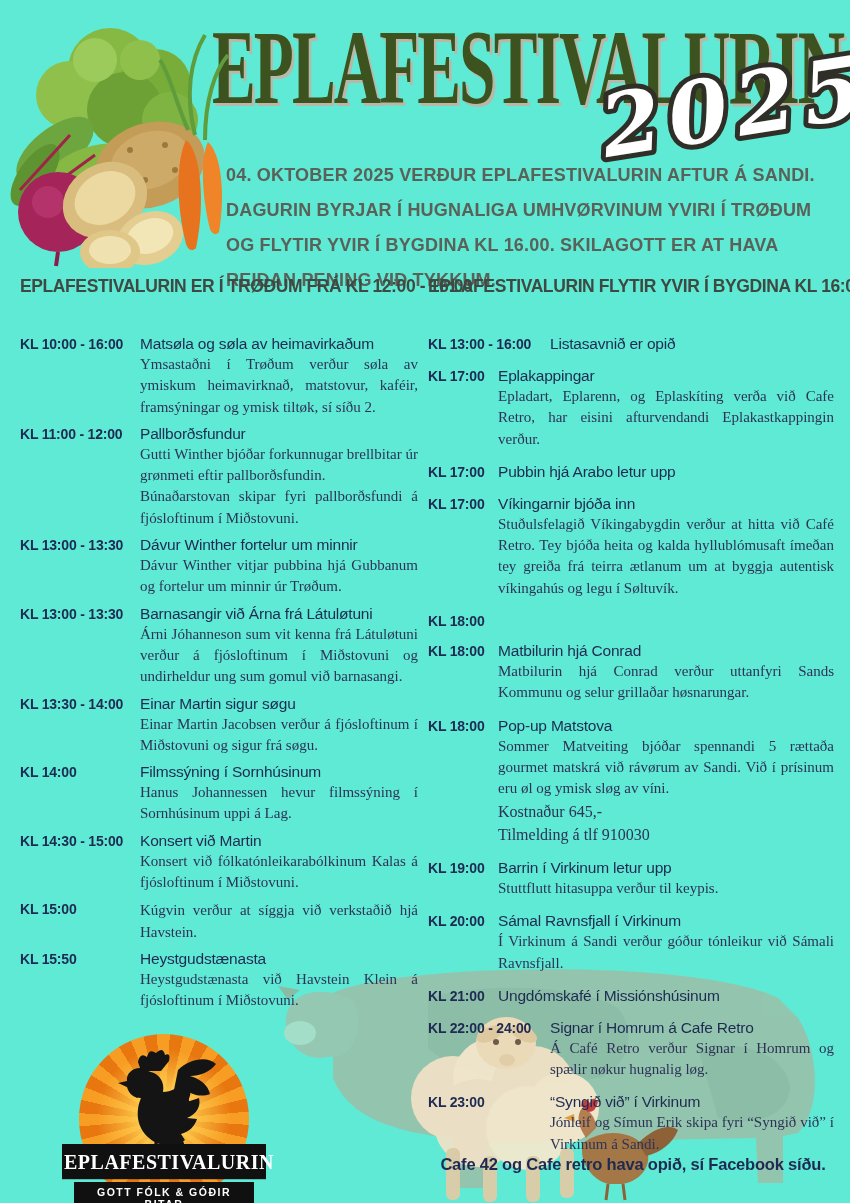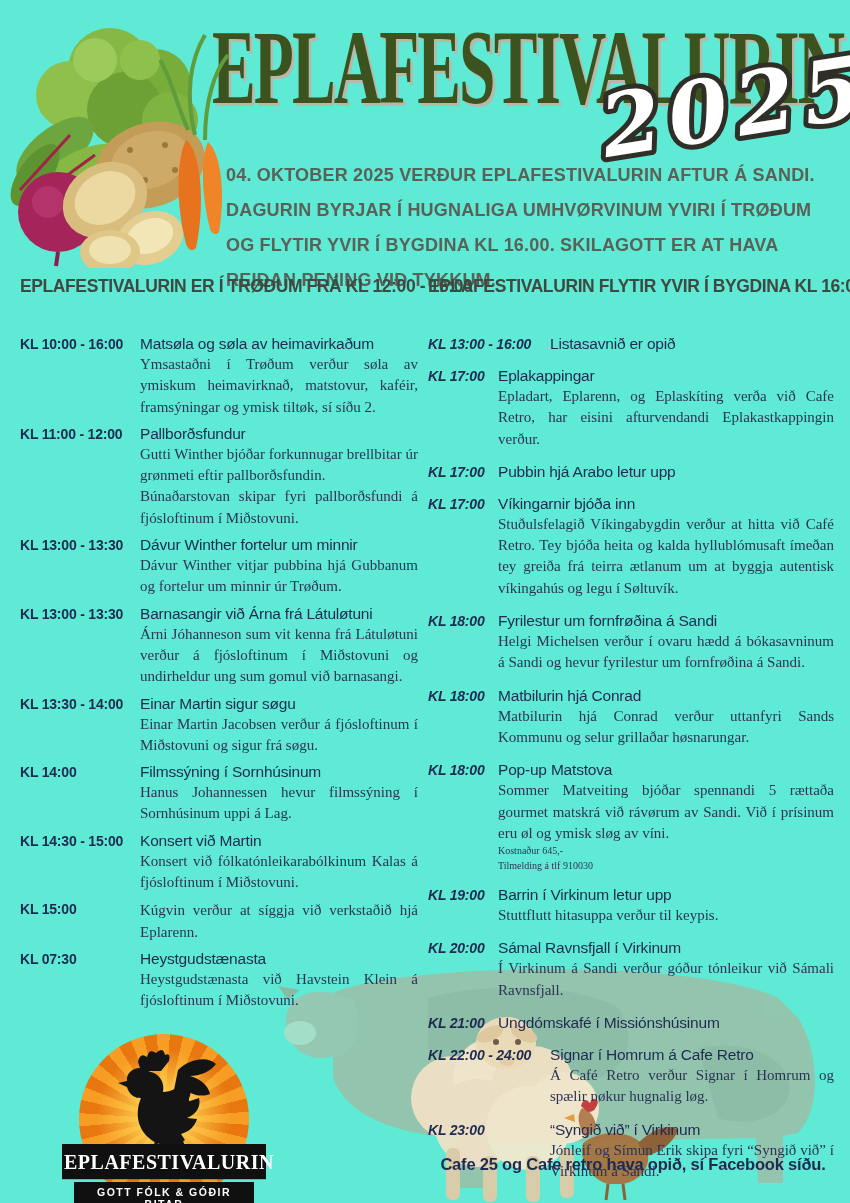"KL 13:00 - 16:00" .col-right .time { font-style: italic -> none }
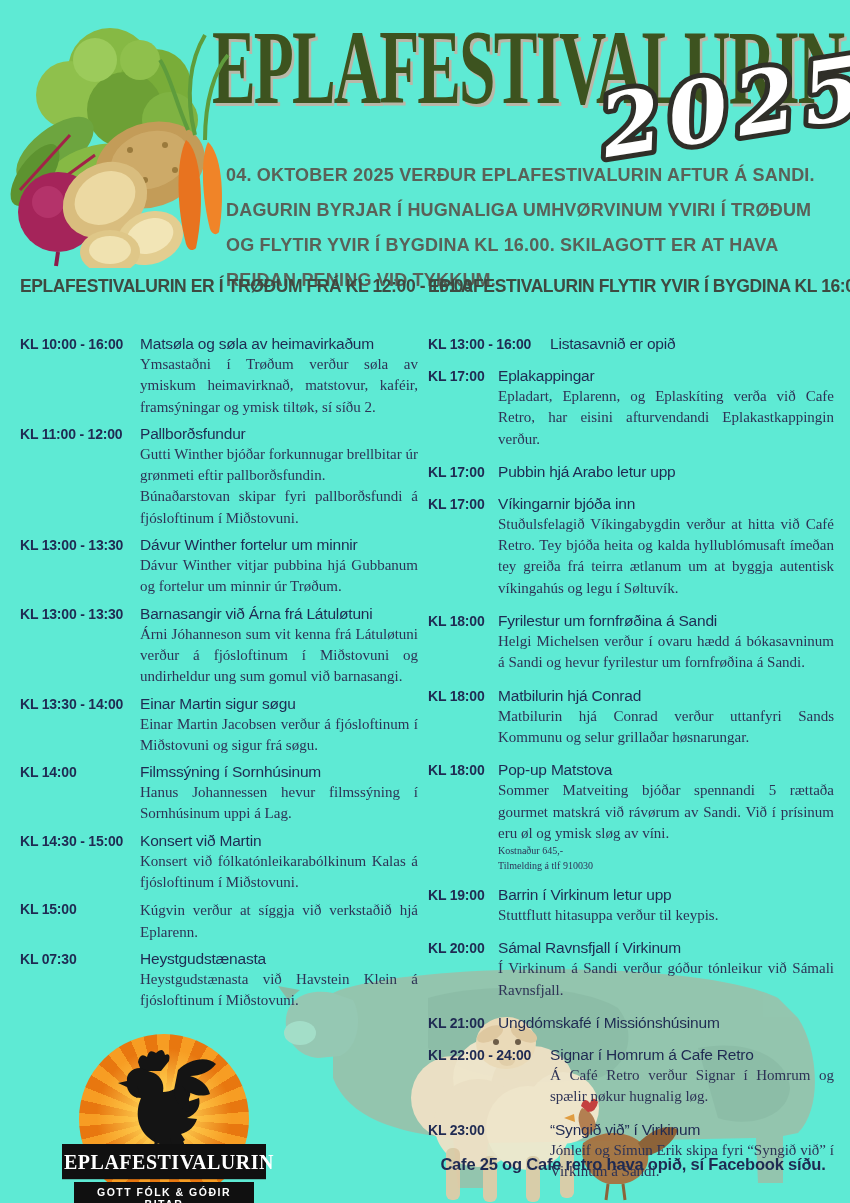"Fyrilestur um fornfrøðina á Sandi" div.content { html: <div> <div>Fyrilestur um fornfrøðina á Sandi</div> <div>Helgi Michelsen verður í ovaru hædd á bókasavninum á Sandi og hevur fyrilestur um fornfrøðina á Sandi.</div> </div> -> none }
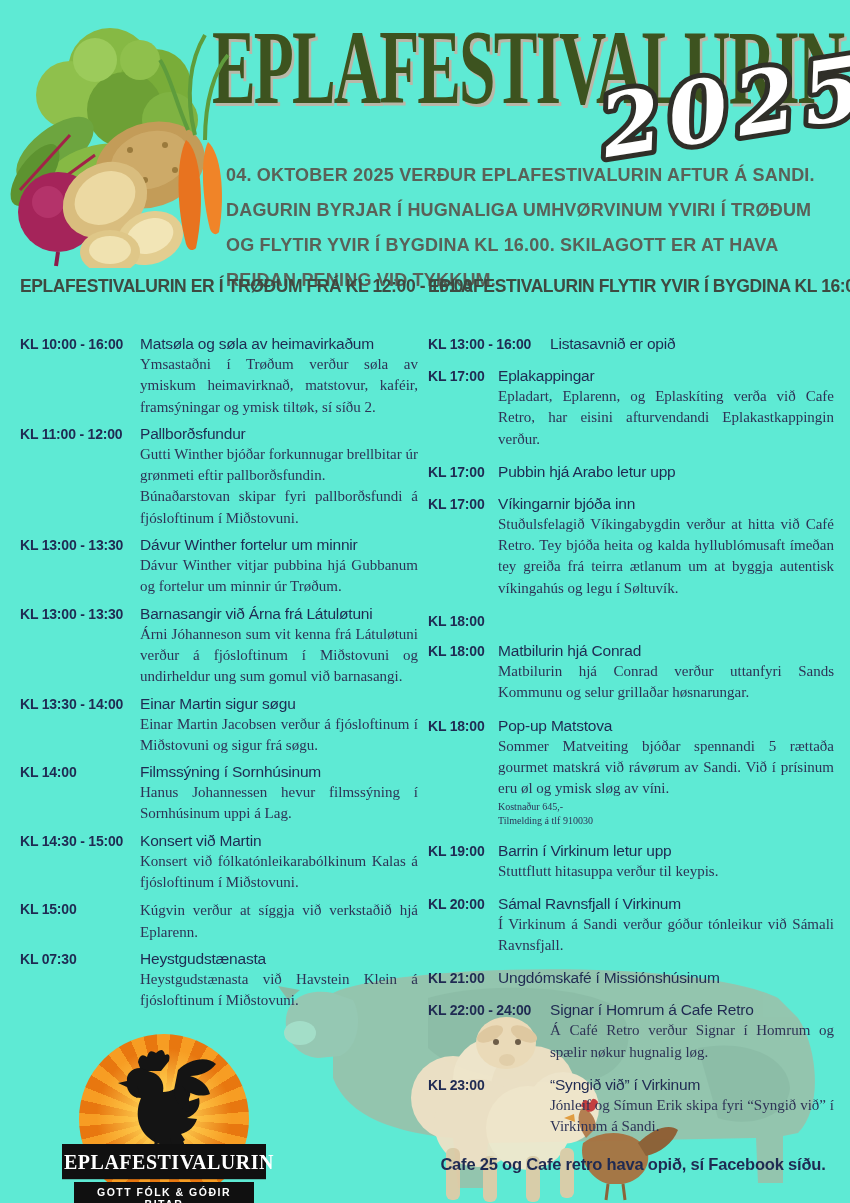"Kostnaður 645,-" .enote { font-size: 10px -> 16px }
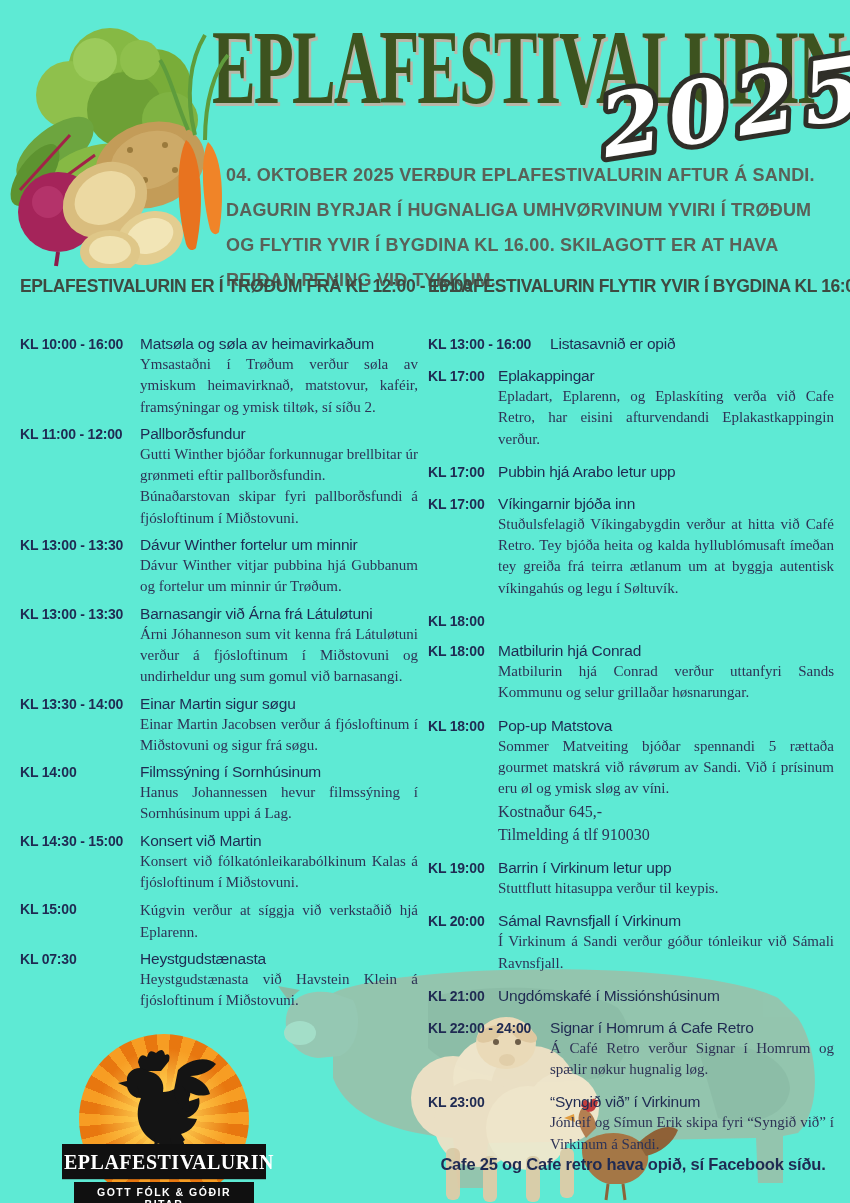"Kúgvin verður at síggja við" div.ebody { text: Eplarenn -> Havstein }
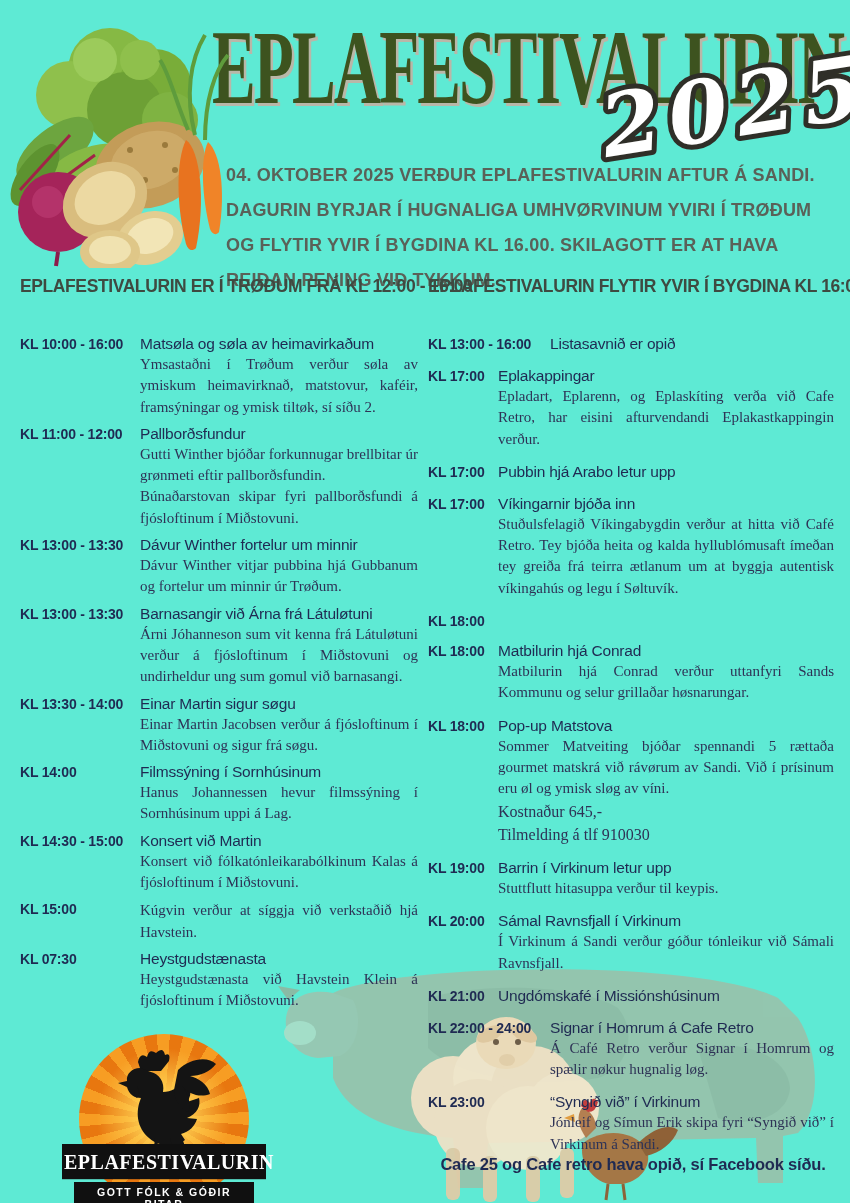"KL 07:30" div.time { text: 07:30 -> 15:50 }
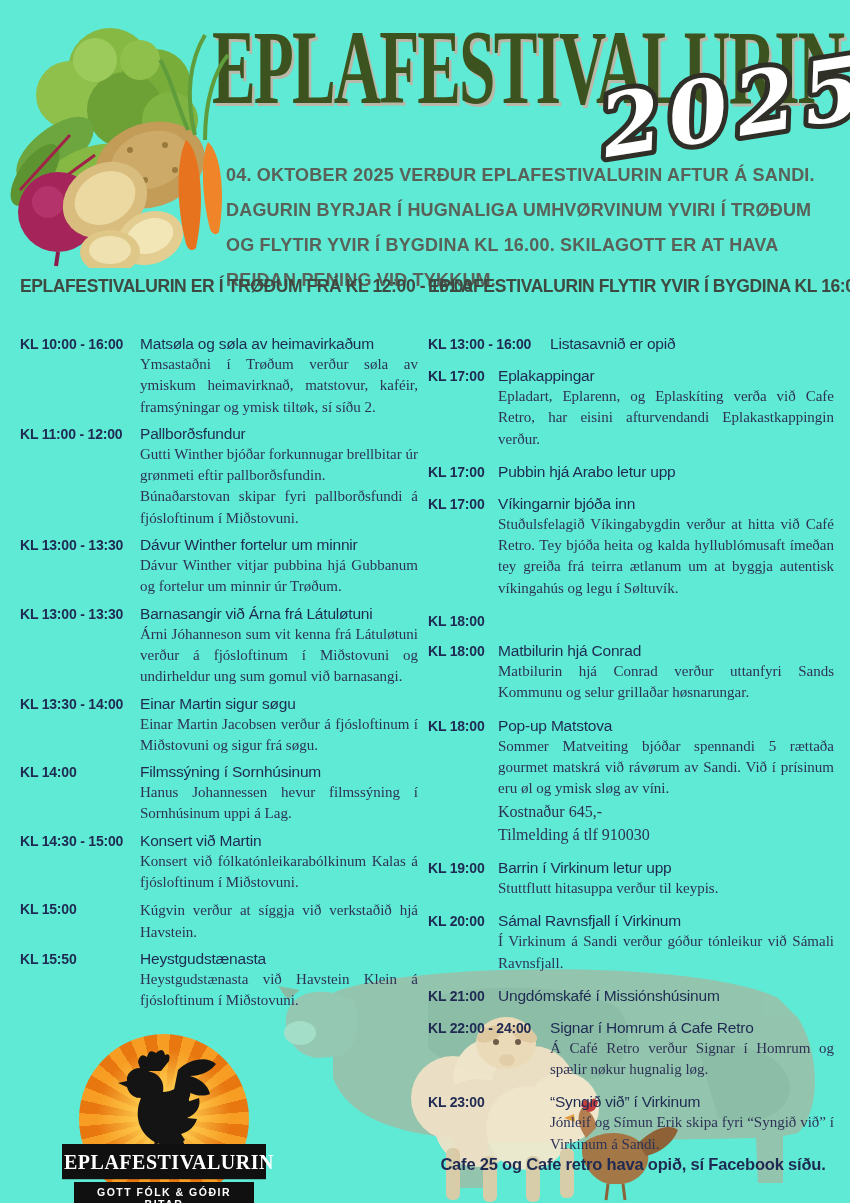"Cafe 25 og Cafe retro" div.footer-note { text: 25 -> 42 }
